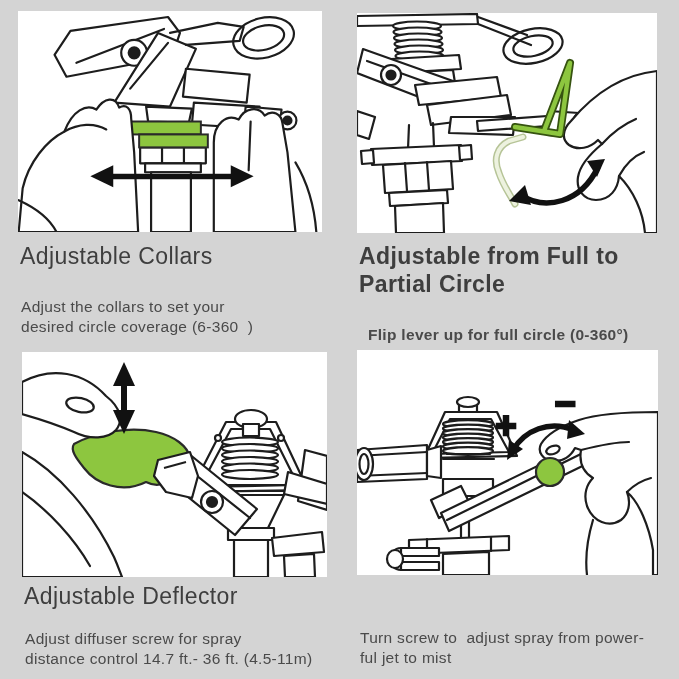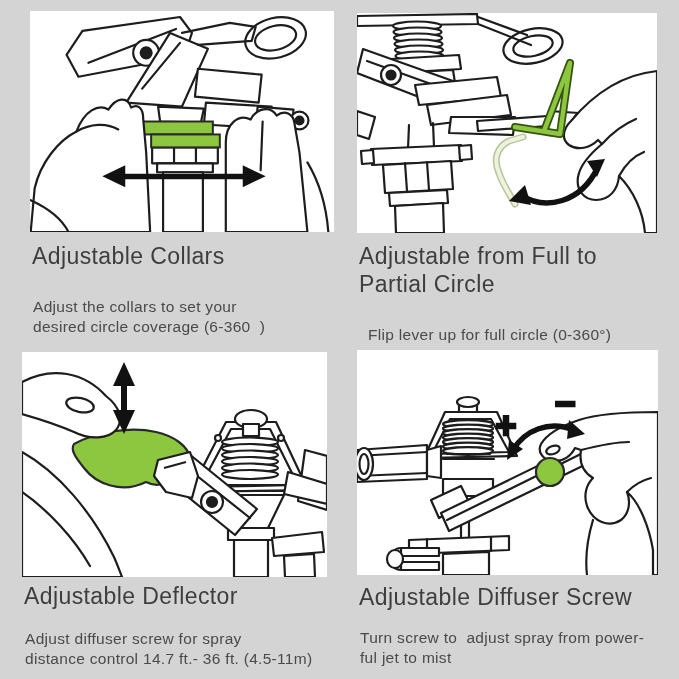"Adjustable Collars" #q1 { margin-left: 12px -> none }
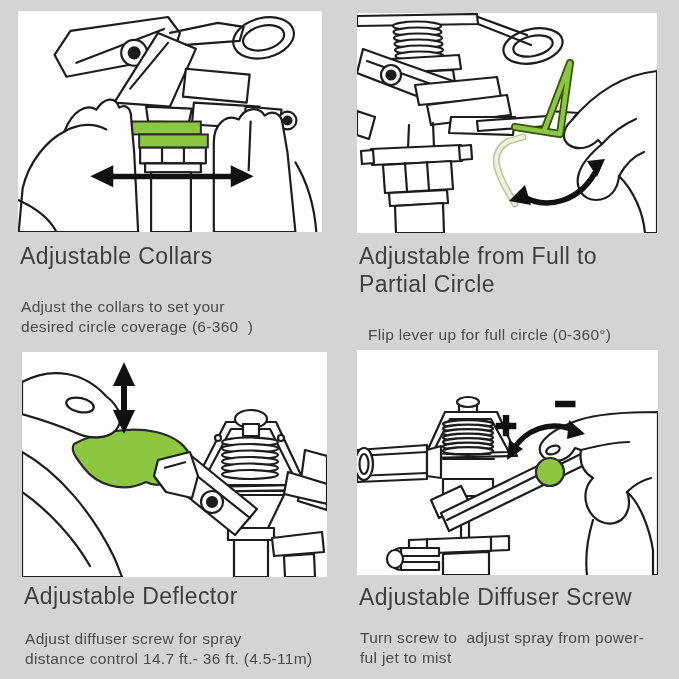"Adjustable from Full to" #q2 { font-weight: none -> bold }
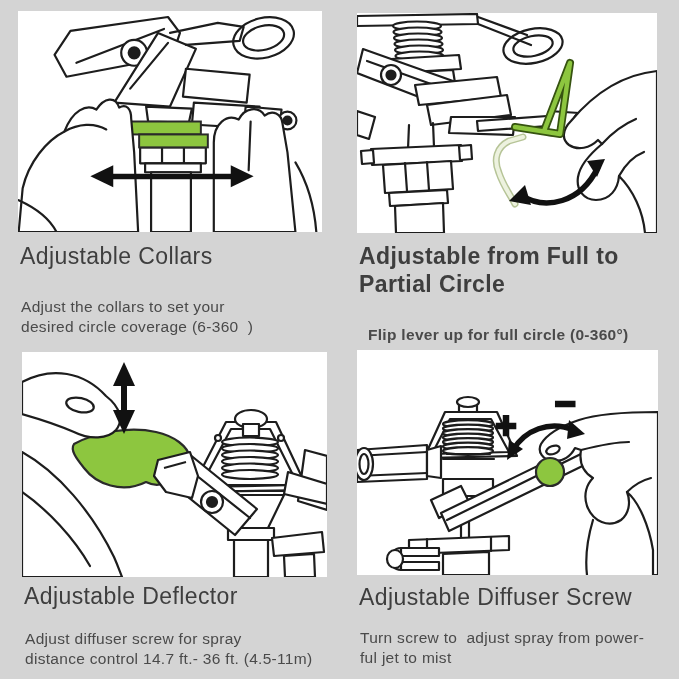"Adjustable Diffuser Screw" div.title { html: <div>Adjustable Diffuser Screw</div> -> none }
